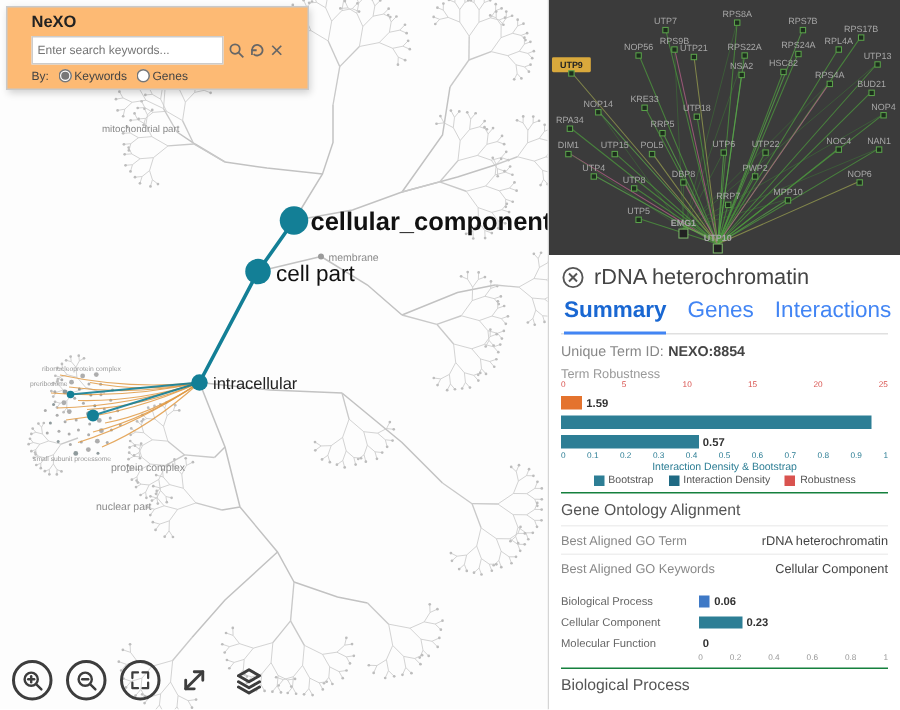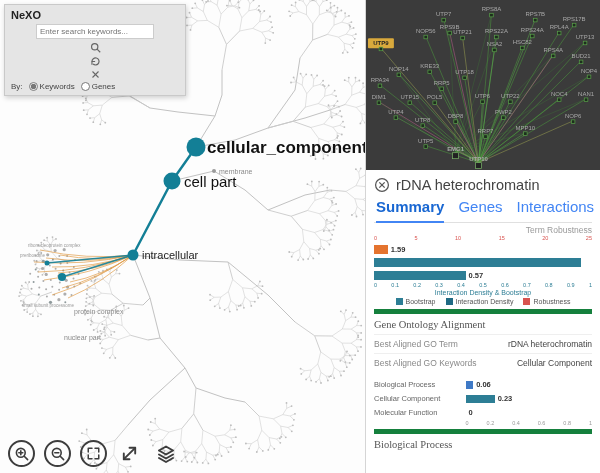"NeXO" .search-card { background: #e5e5e5 -> #fdba74; padding: 4px 6px -> 4px 16px }
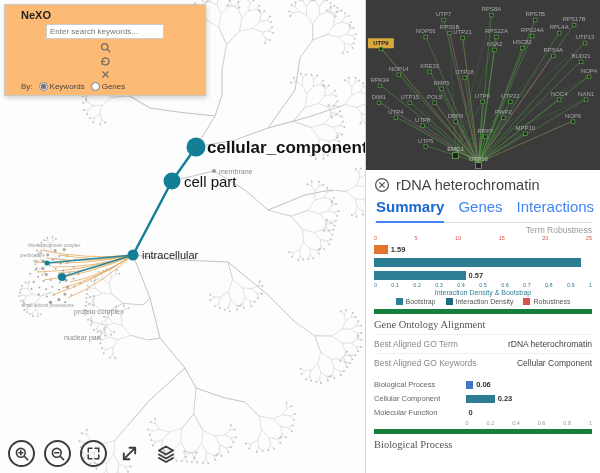"Enter search keywords..." .search-row { flex-direction: column -> none }
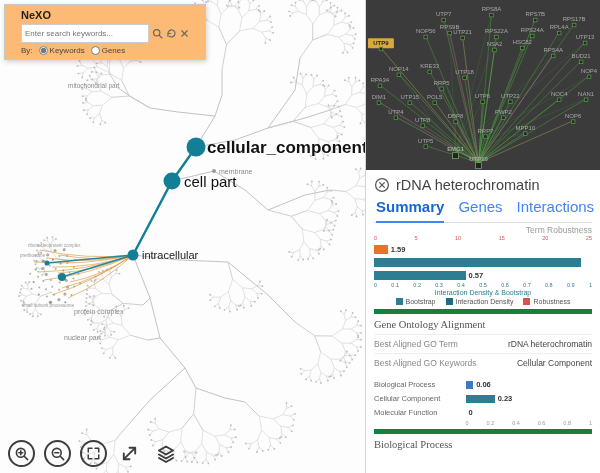"Unique Term ID: NEXO:8854" div.term-row { html: none -> <div> <span>Unique Term ID:</span><span>NEXO:8854</span> </div> }
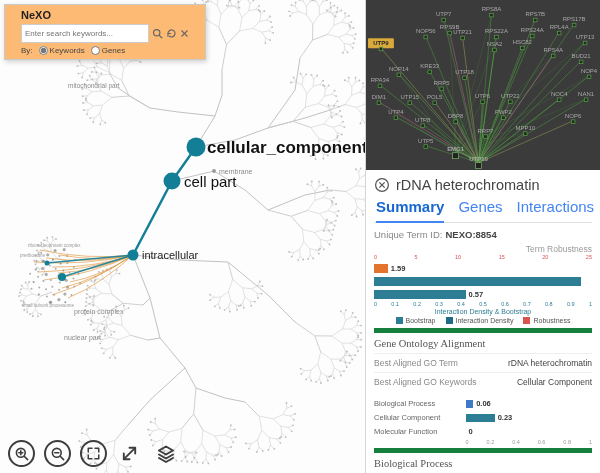"Term Robustness" .chart-caption { text-align: right -> left }
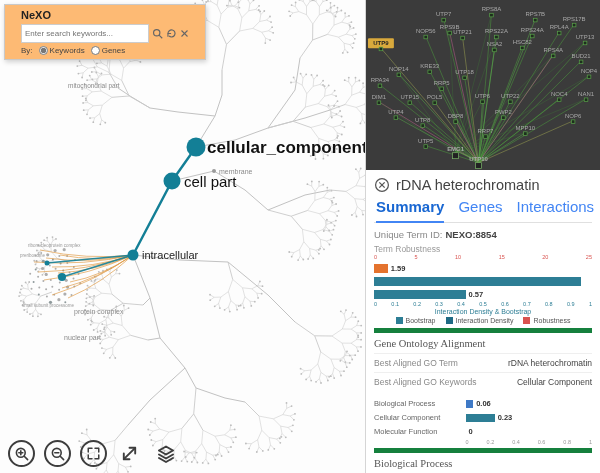"Gene Ontology Alignment" .section-title { border-top: 5px solid #15803d -> 1px solid #15803d; font-family: Liberation Serif, serif -> none }
